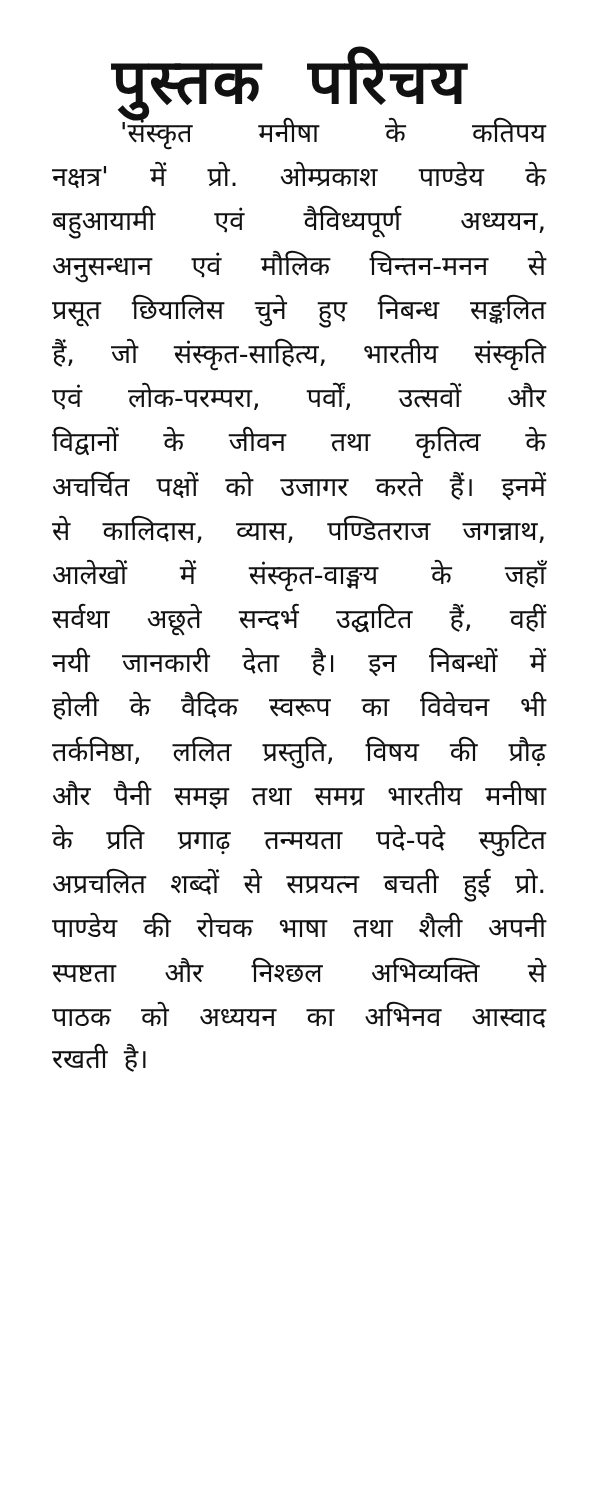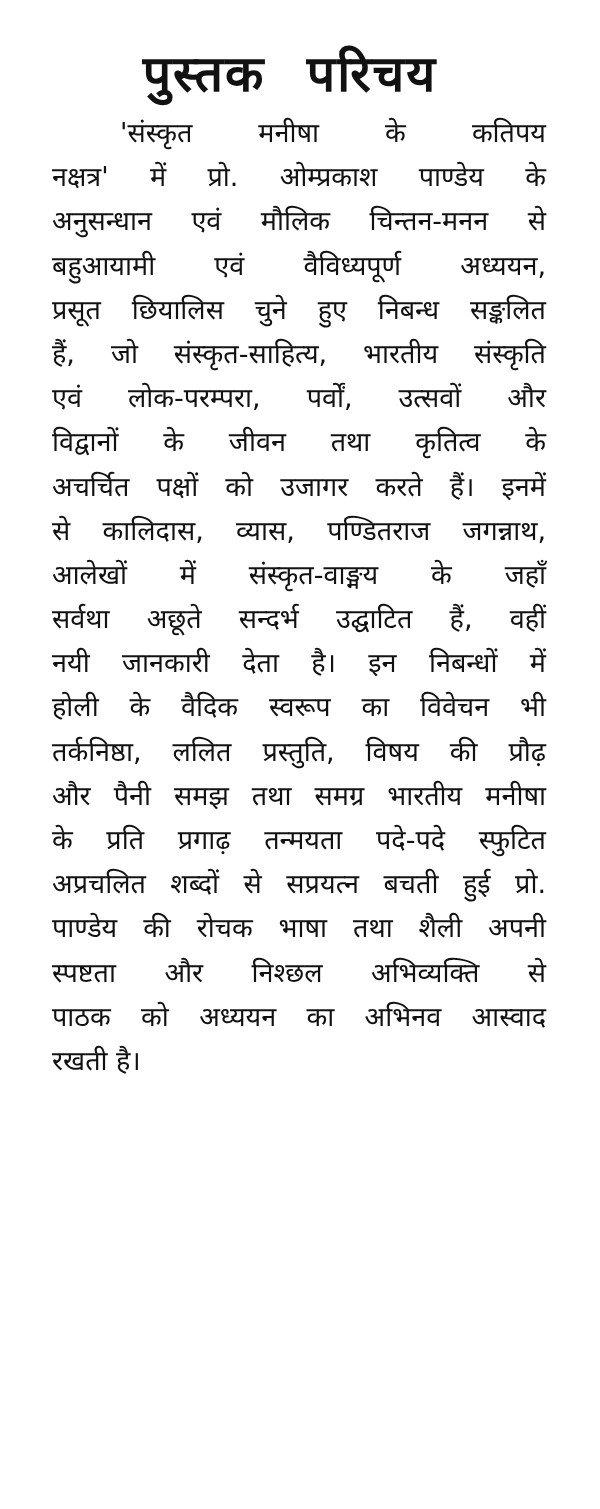"पुस्तक परिचय" .title { font-size: 50px -> 62px }
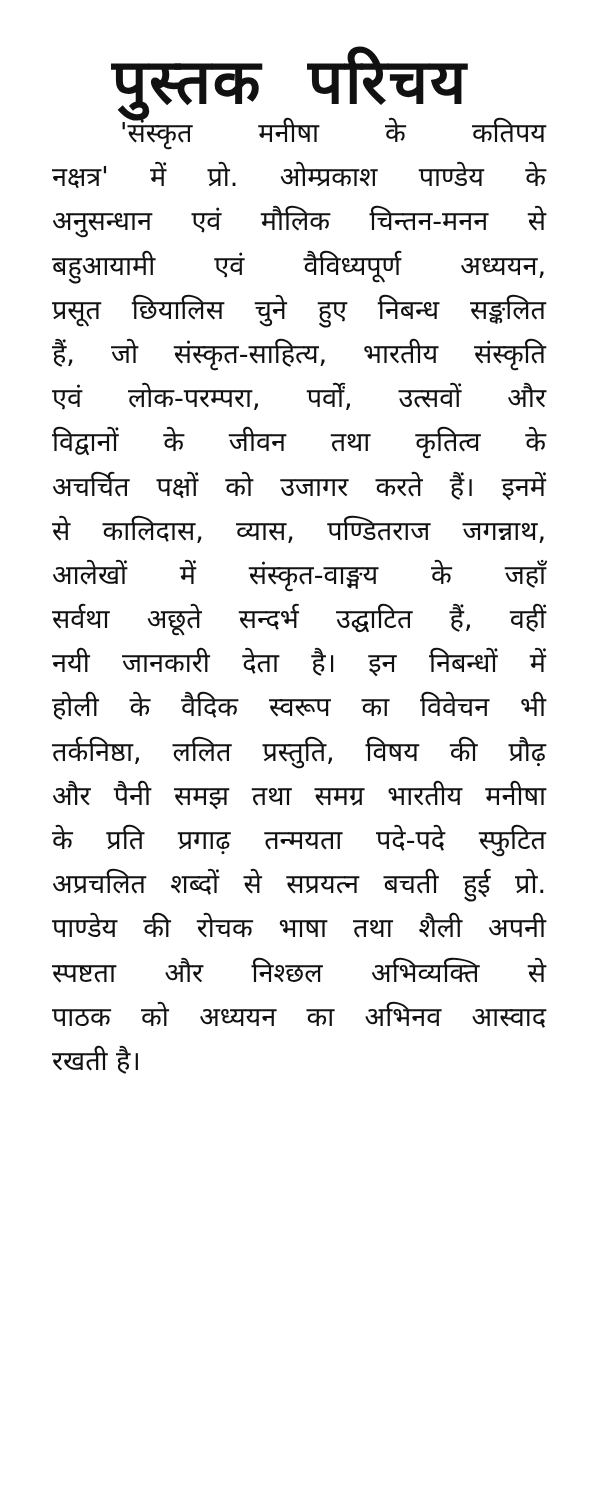"अनुसन्धान एवं मौलिक चिन्तन-मनन से" span.line { order: before "बहुआयामी एवं वैविध्यपूर्ण अध्ययन," -> after "बहुआयामी एवं वैविध्यपूर्ण अध्ययन," }
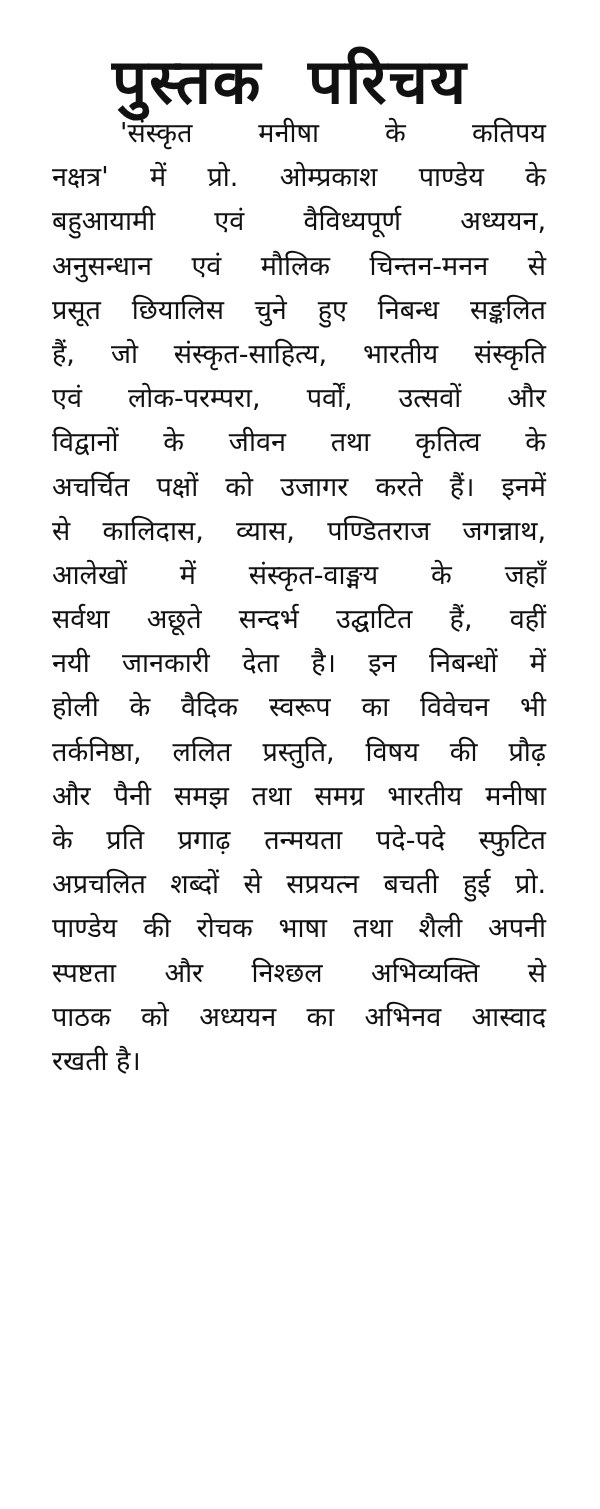"रखती है।" .line.last { font-family: none -> Liberation Mono, monospace }
